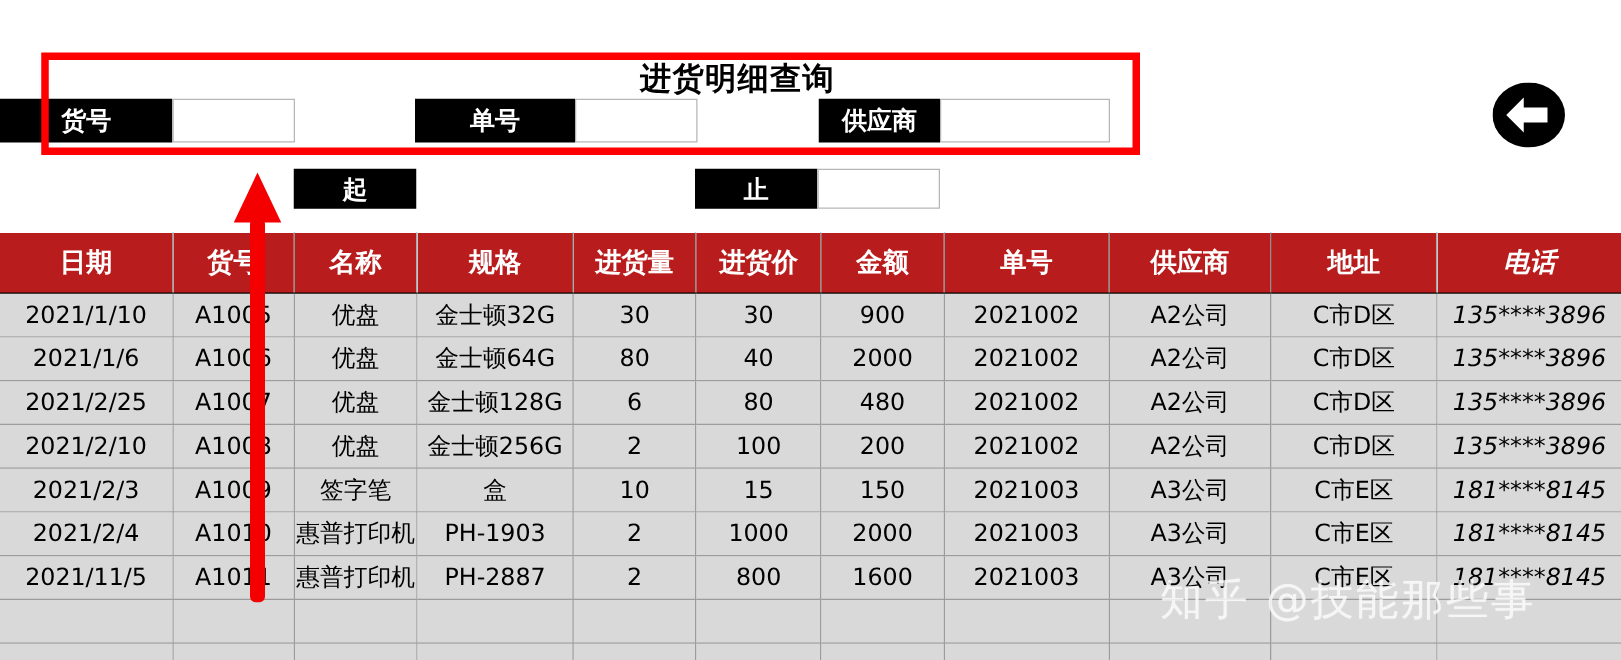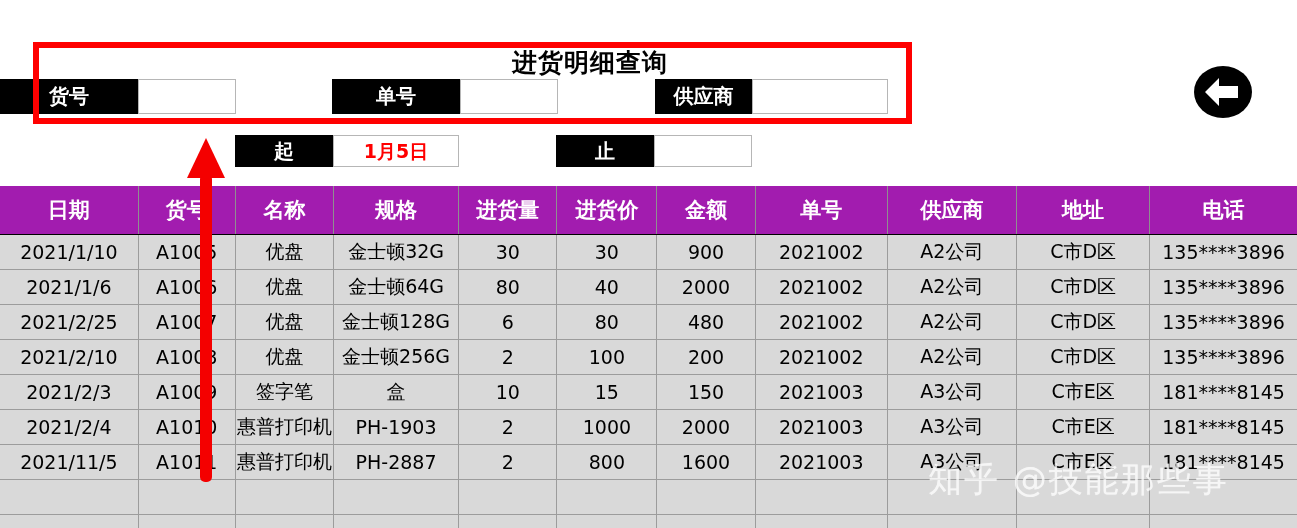"1月5日" div.inp2 { html: <div>1月5日</div> -> none }
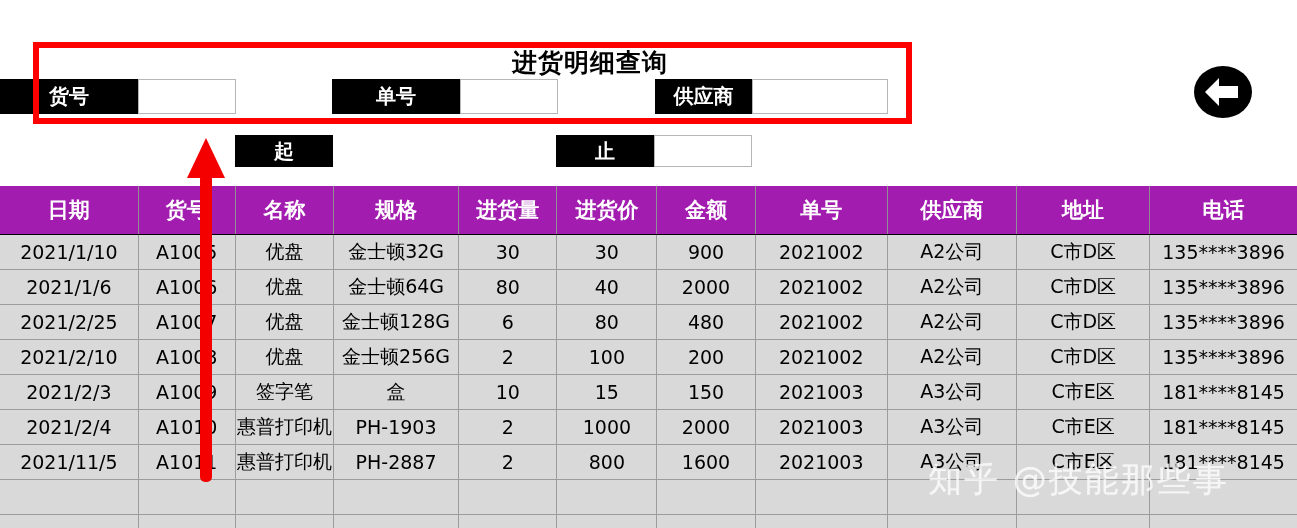"日期" table.grid th { background: #a21caf -> #b91c1c }
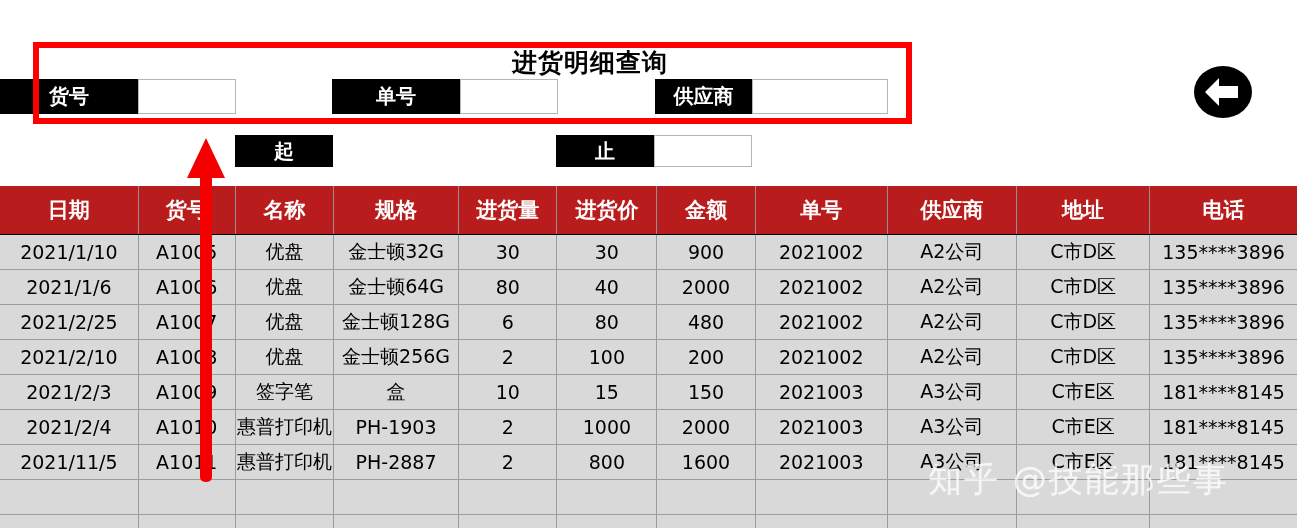"电话" table.grid tr td:last-child, table.grid tr th:last-child { font-style: none -> italic }
